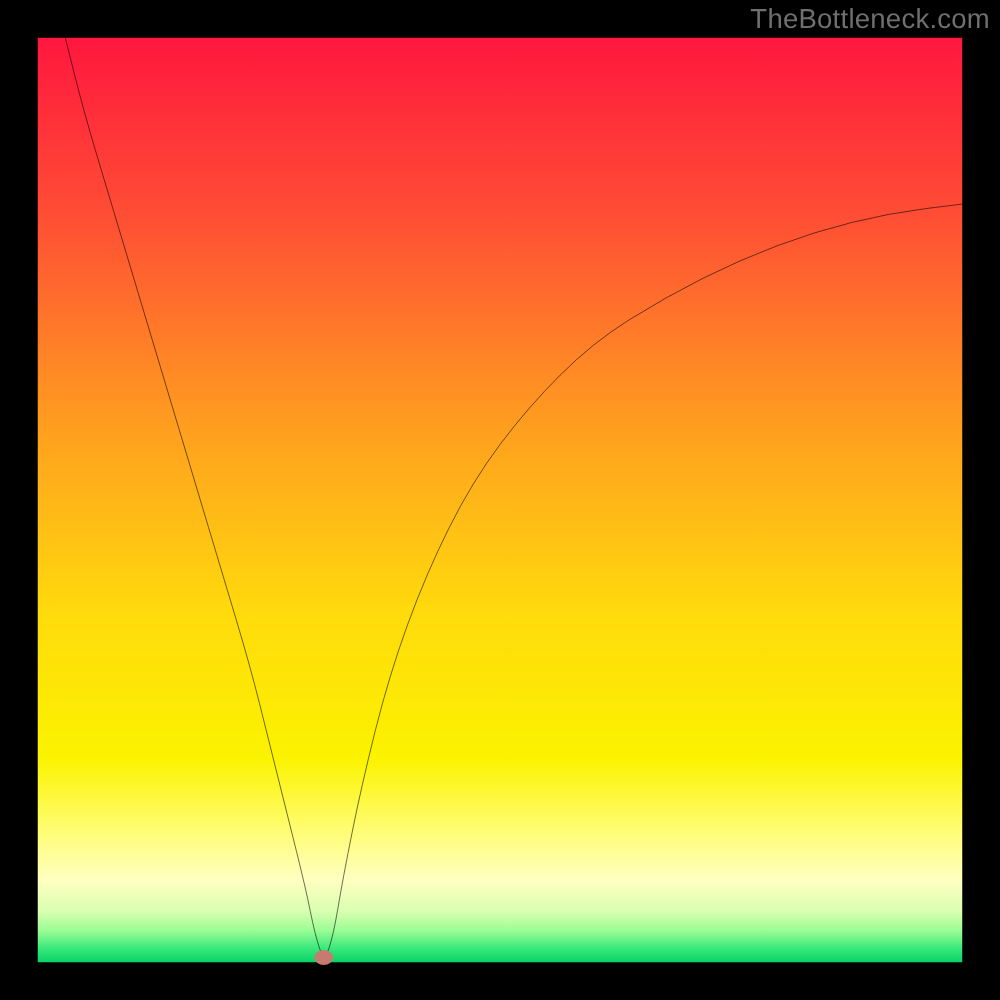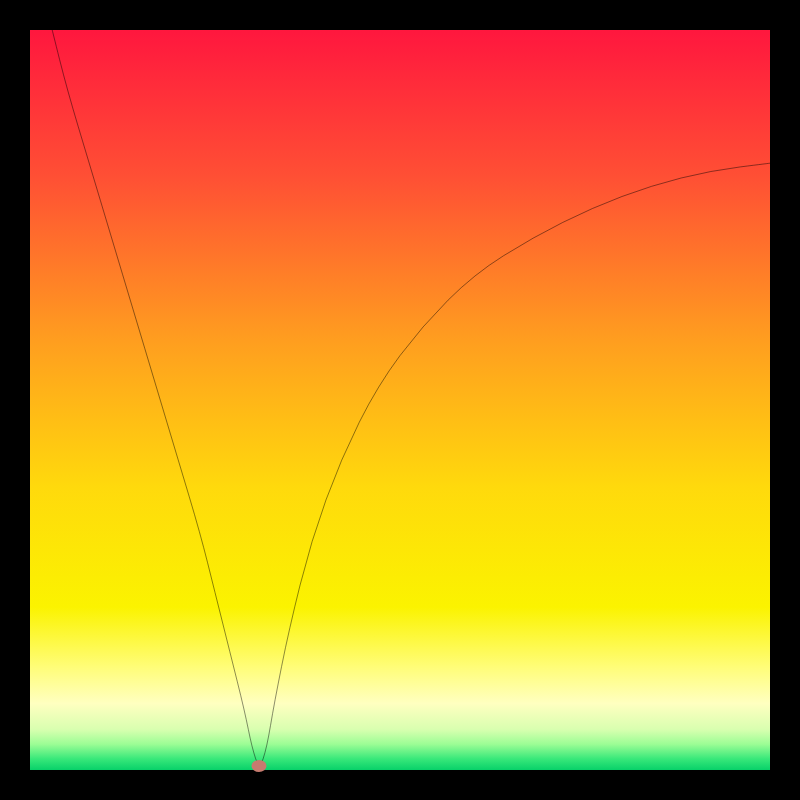"TheBottleneck.com" div.watermark { html: none -> <div>TheBottleneck.com</div> }
